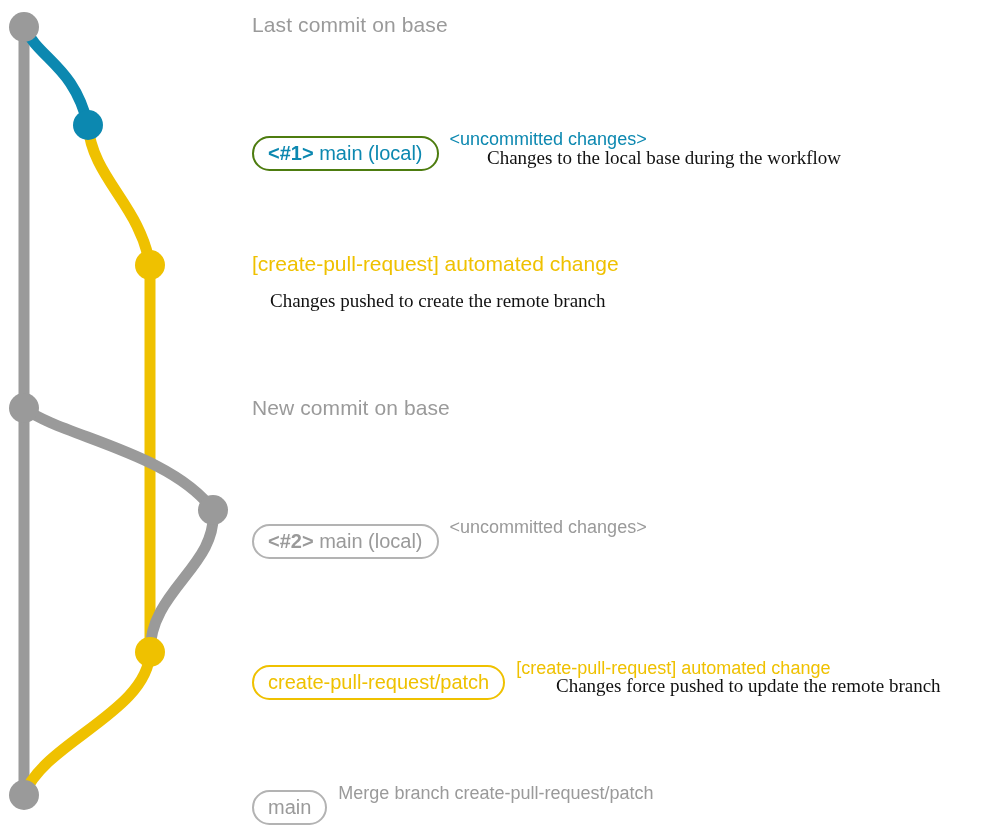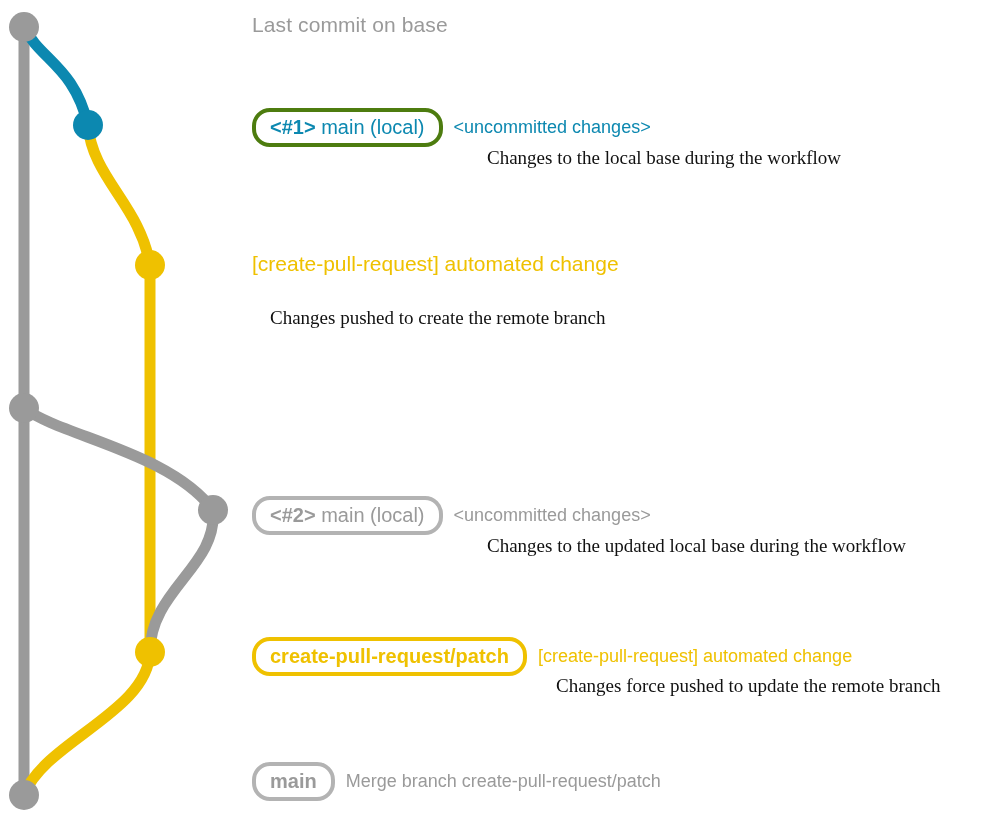"<#1> main (local)" .badge { border: 4px solid #4d7c0f -> 2px solid #4d7c0f; margin-top: none -> 28px }
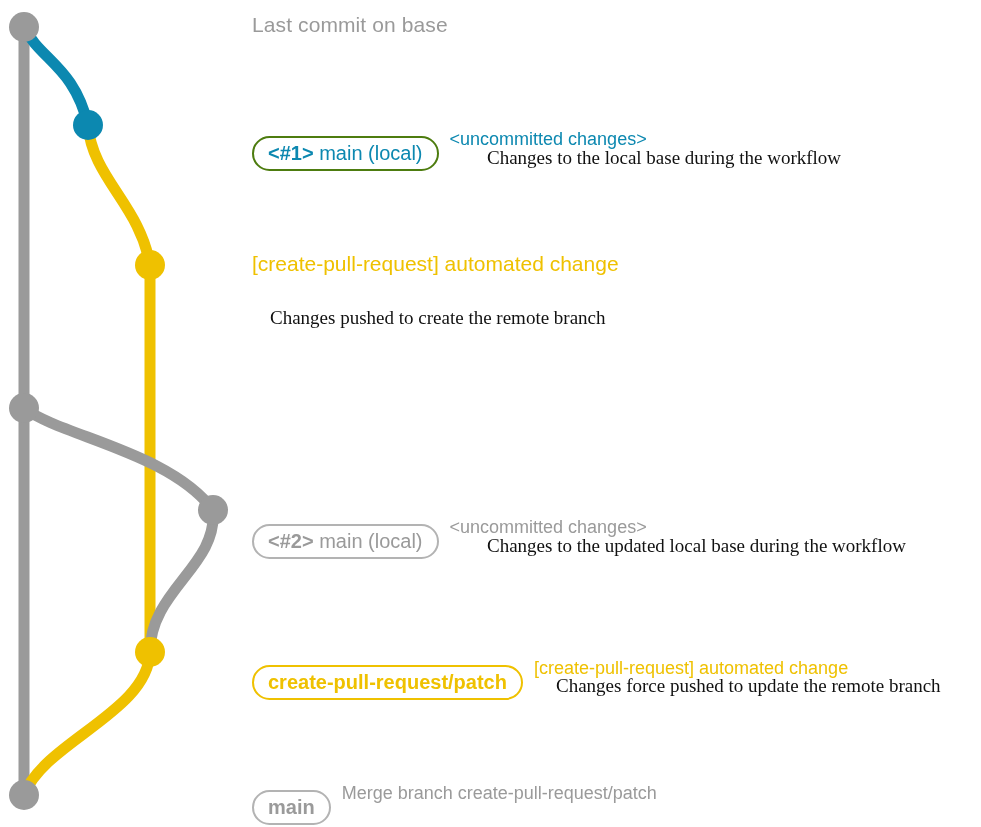"Changes pushed to create the" div.desc { top: 307px -> 290px }
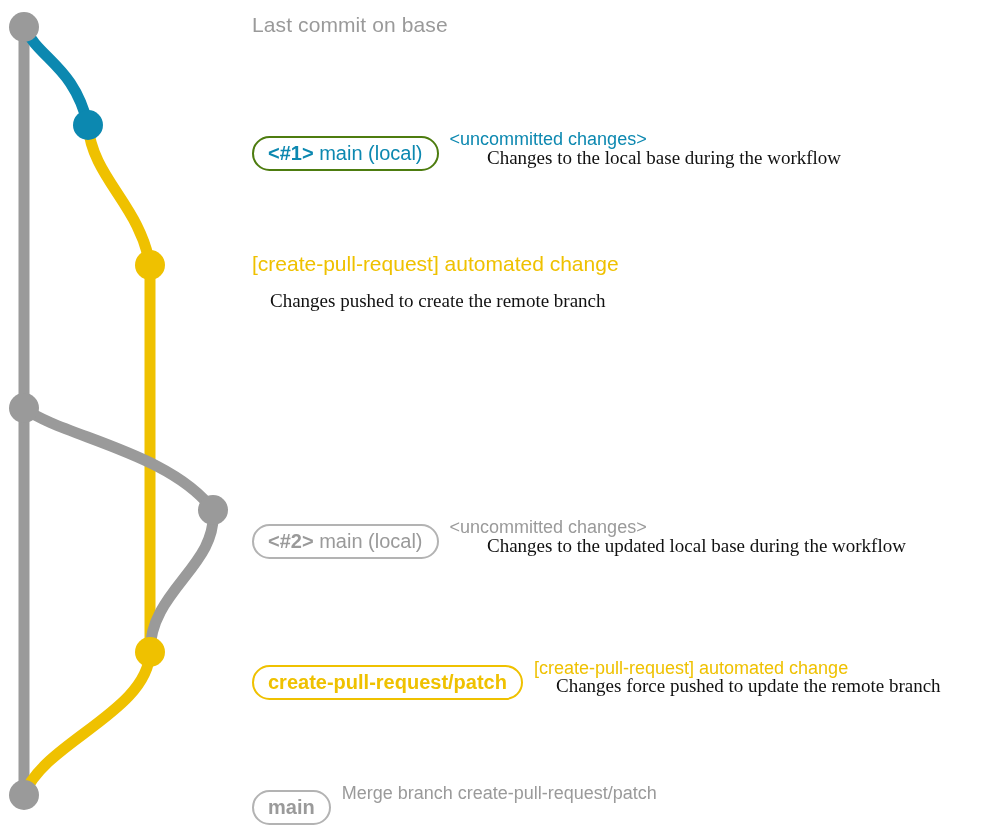"New commit on base" div.row { html: none -> <div> <div> <span>New commit on base</span> </div> </div> }
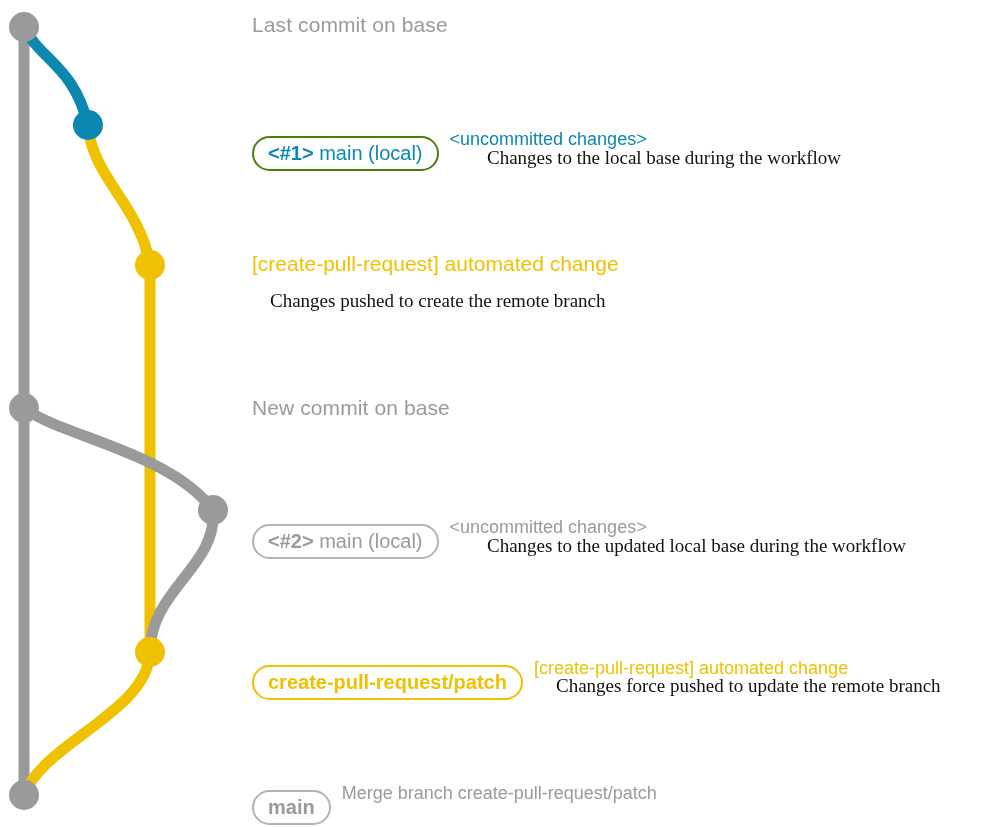"Changes to the updated local" div.desc { html: <div>Changes to the updated local base during the workflow</div> -> none }
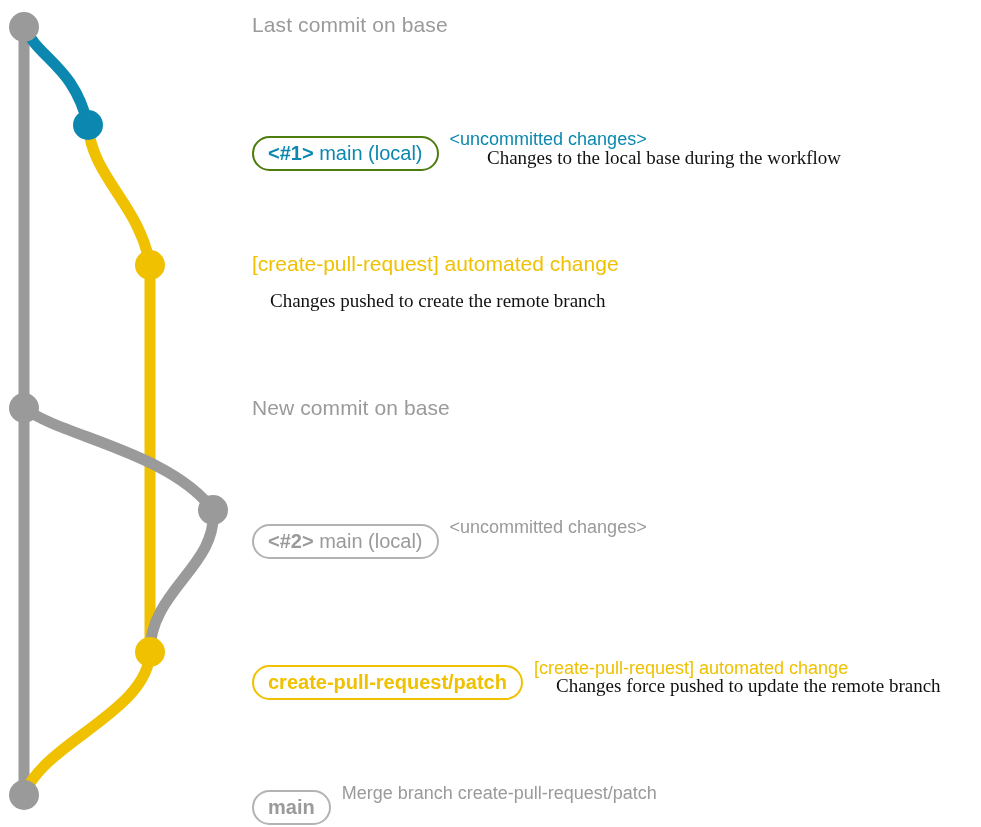"create-pull-request/patch" .badge.plain .ref { font-weight: bold -> normal }
